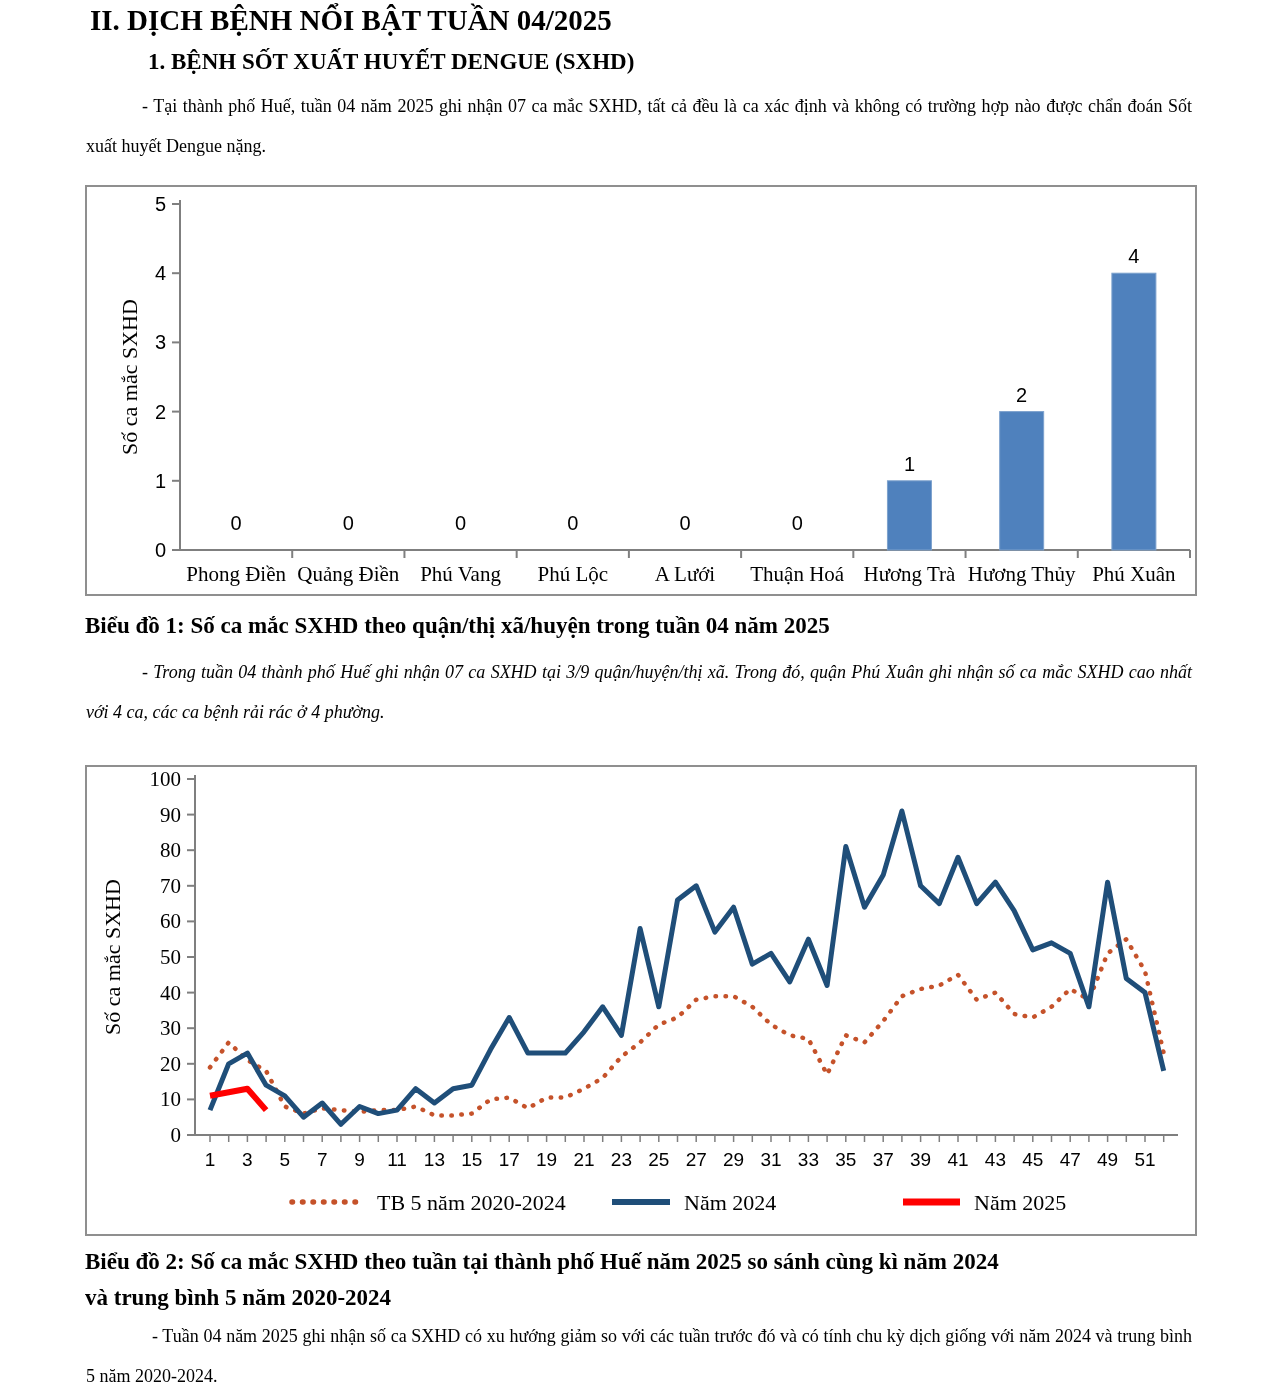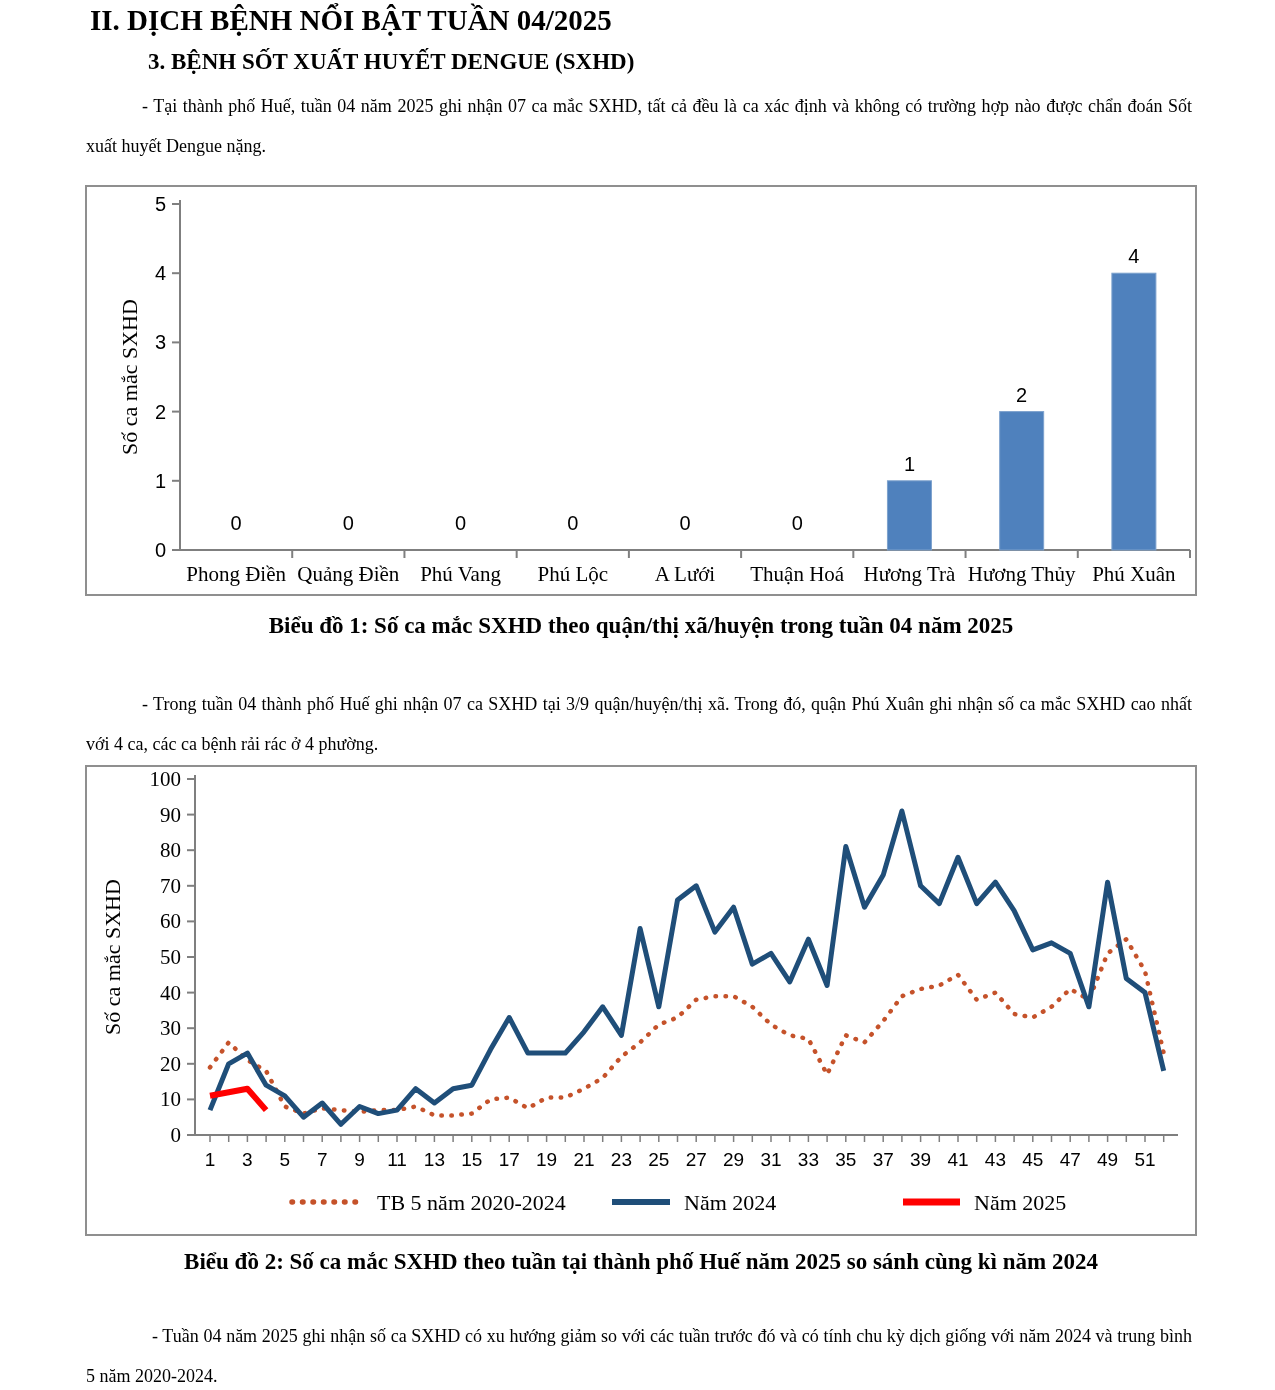"3. BỆNH SỐT XUẤT HUYẾT" div.abs { text: 3 -> 1 }
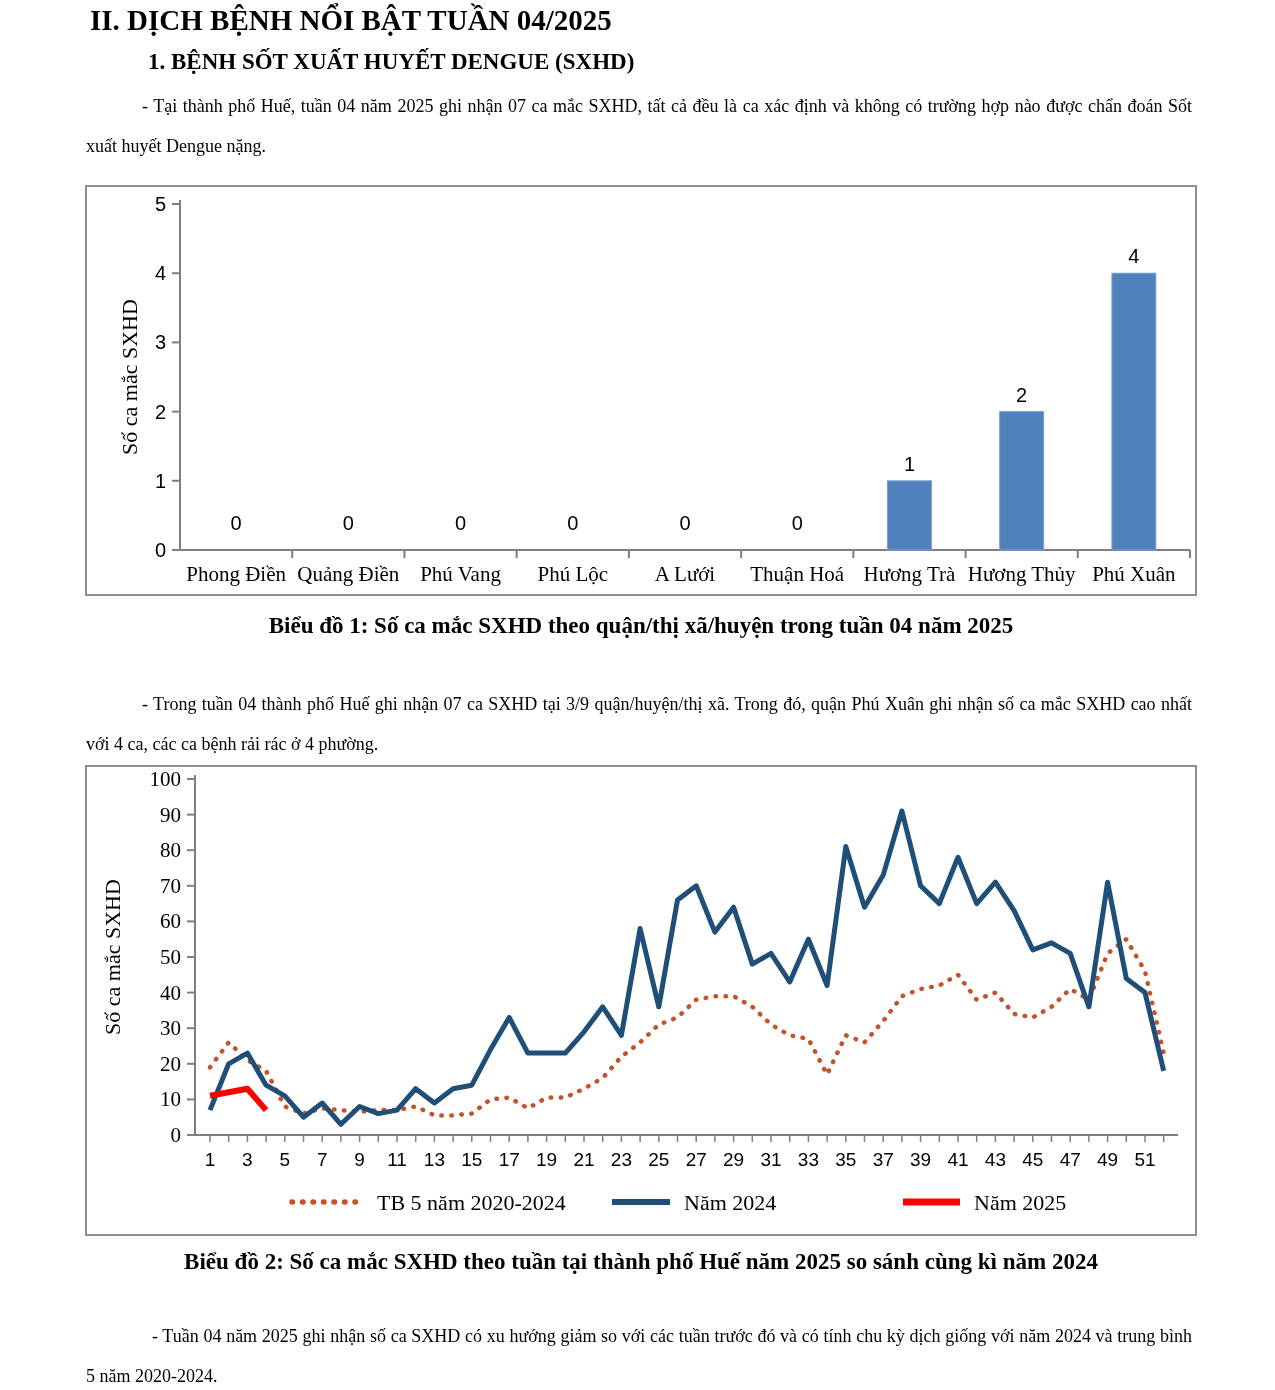"Biểu đồ 1: Số ca" .caption { text-align: center -> left }
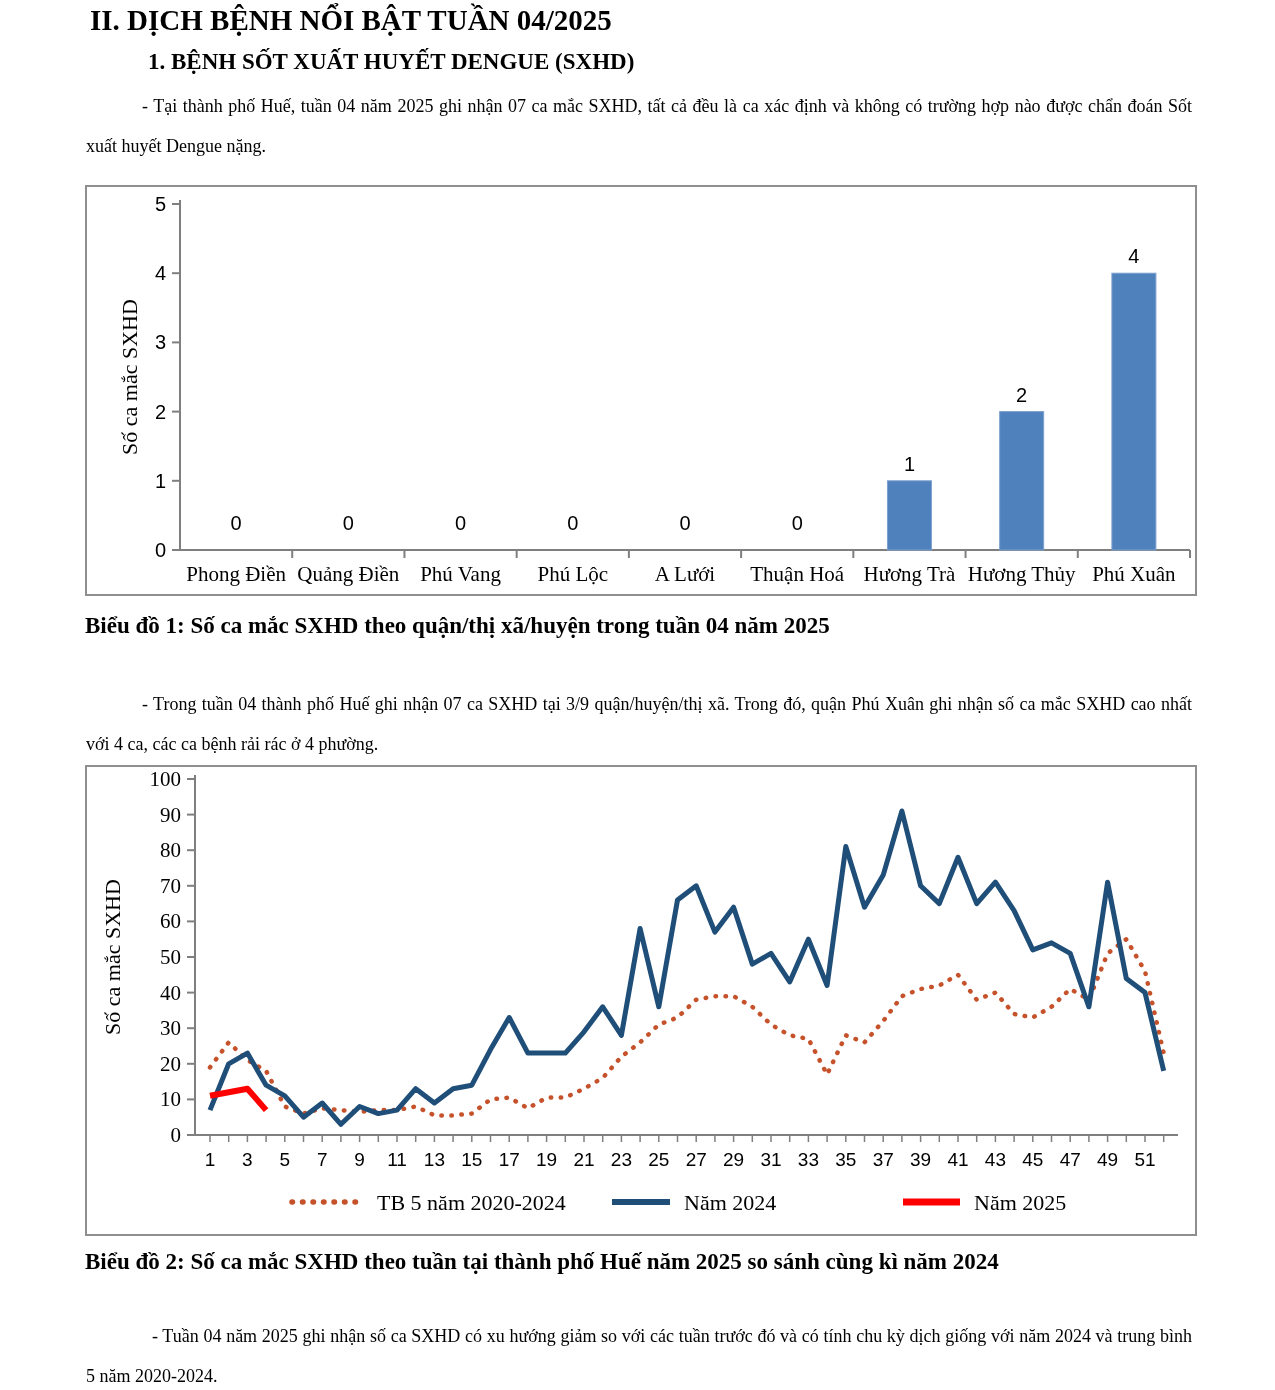"- Trong tuần 04 thành" .p2 { font-style: none -> italic; top: 684px -> 652px }
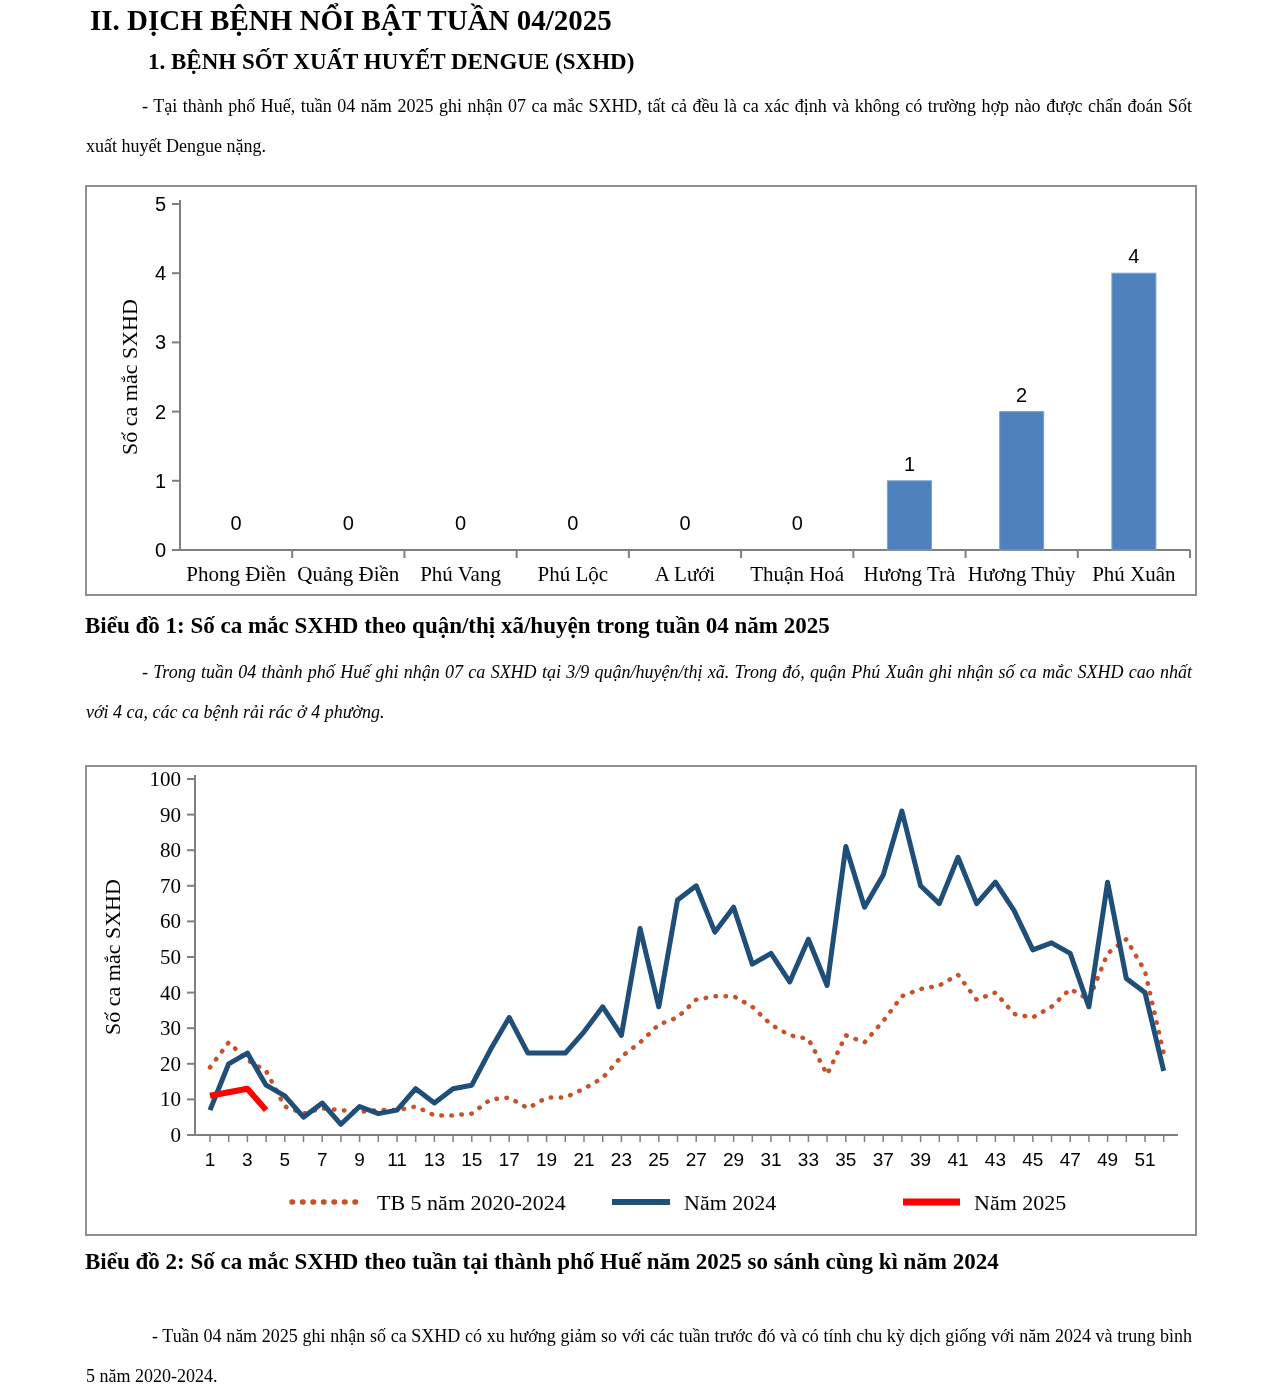"và trung bình 5 năm" div { html: none -> <div>và trung bình 5 năm 2020-2024</div> }
